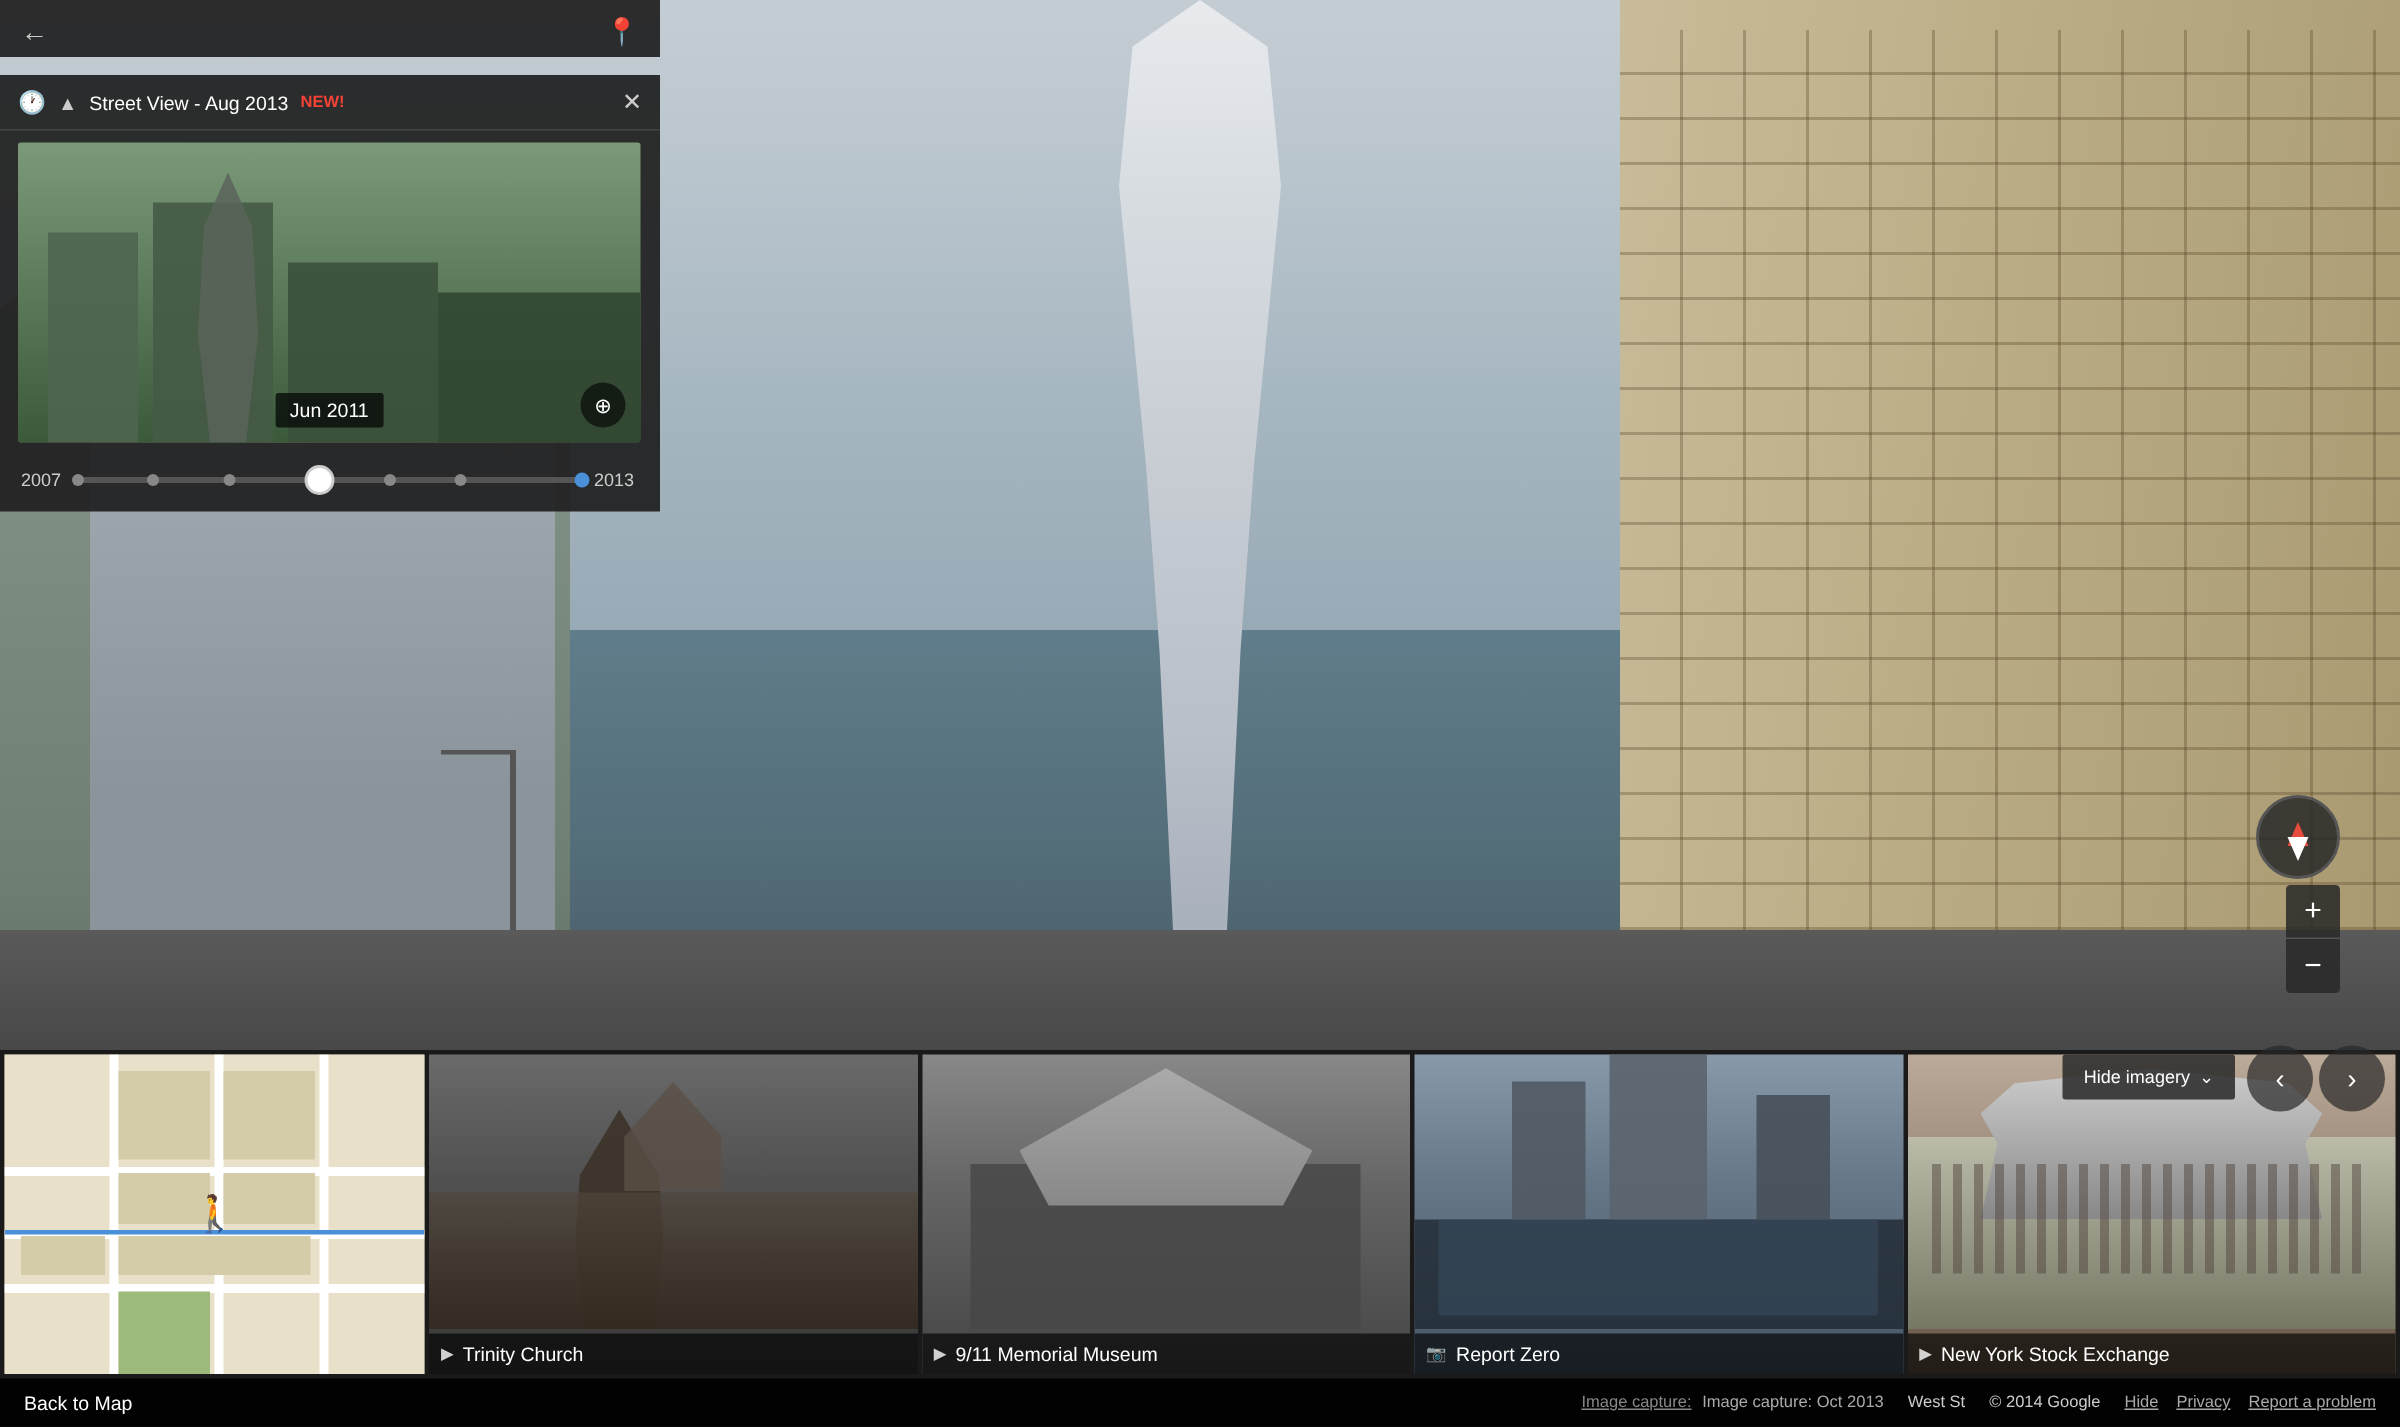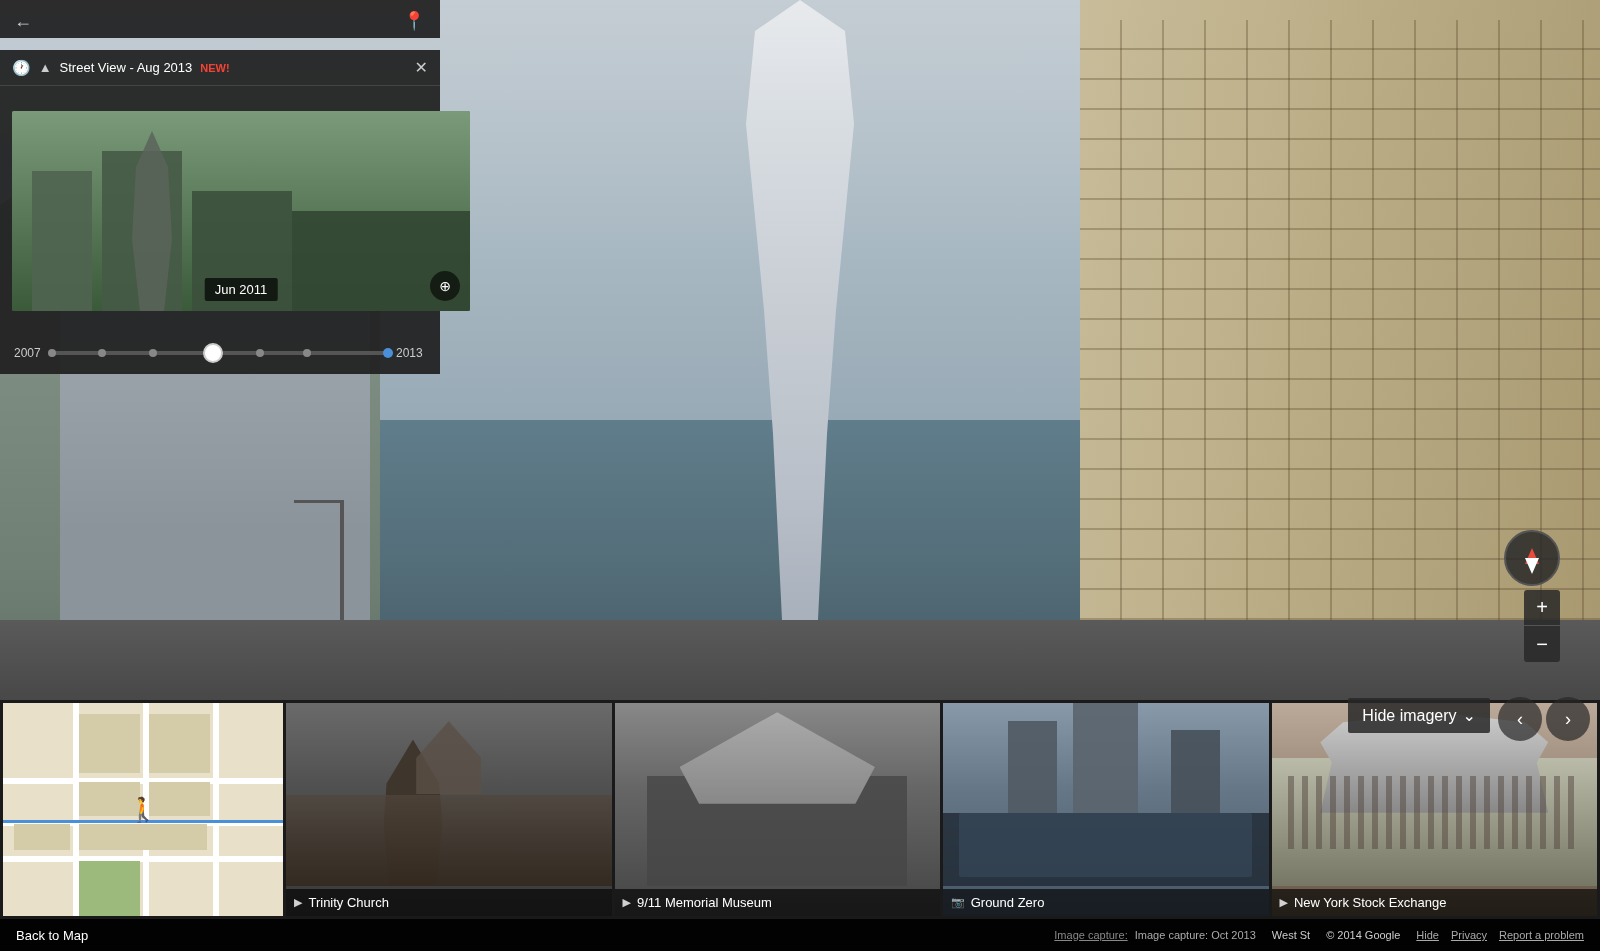"Jun 2011" #sv-thumbnail { margin: 25px 12px -> 8px 12px; width: 458px -> 415px }
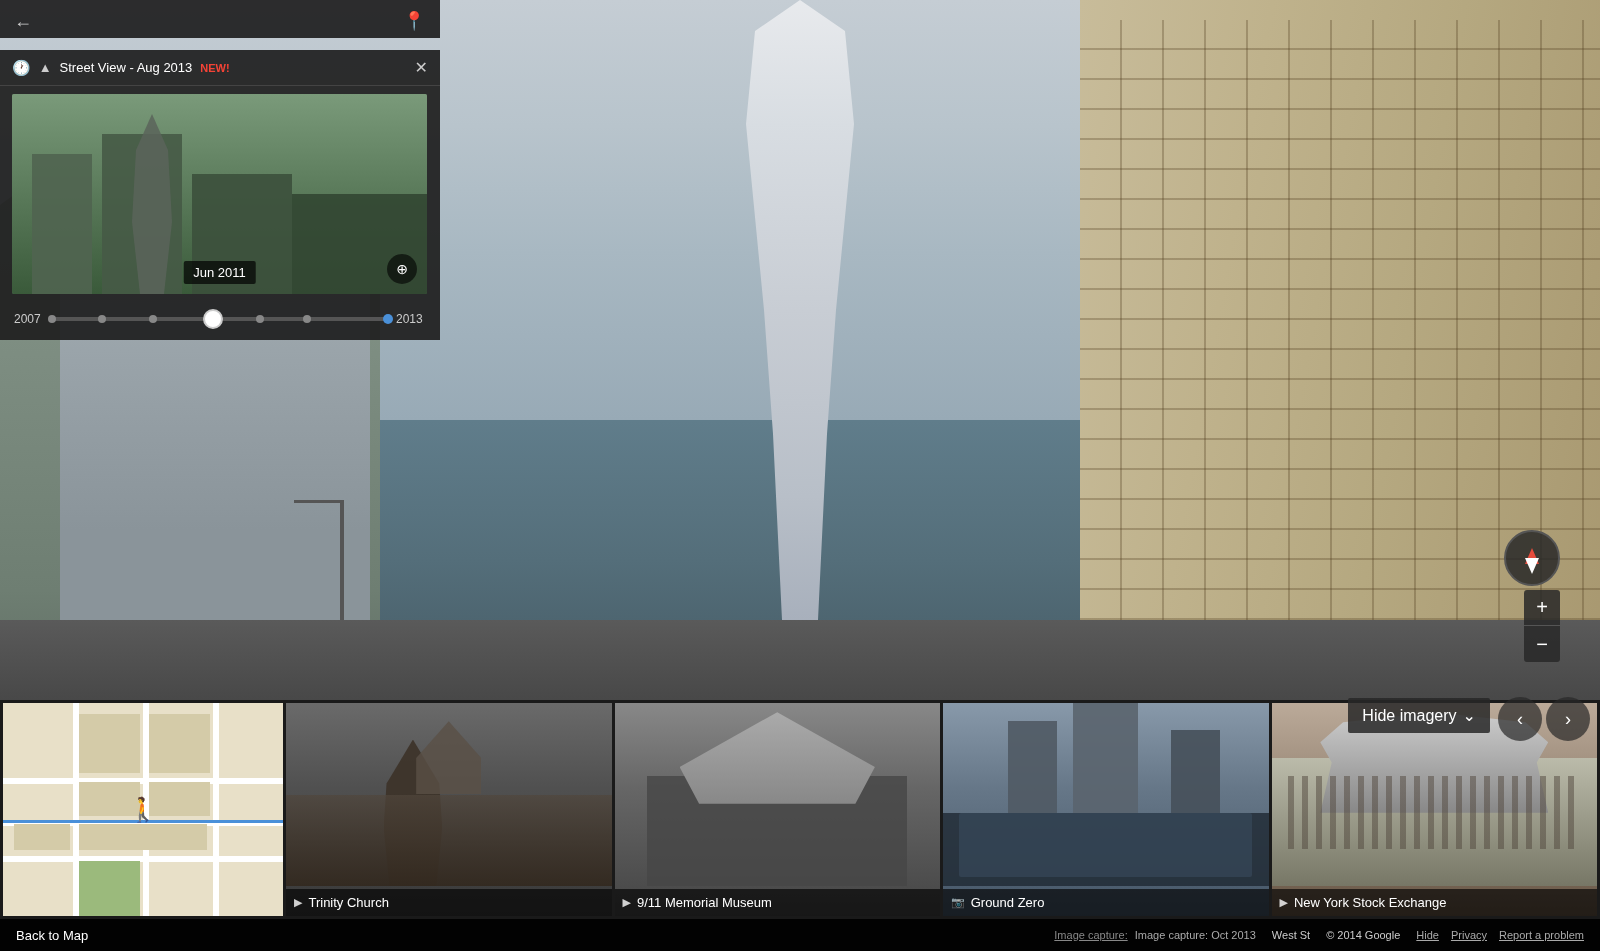"Hide imagery" #hide-imagery { font-size: 16px -> 12px }
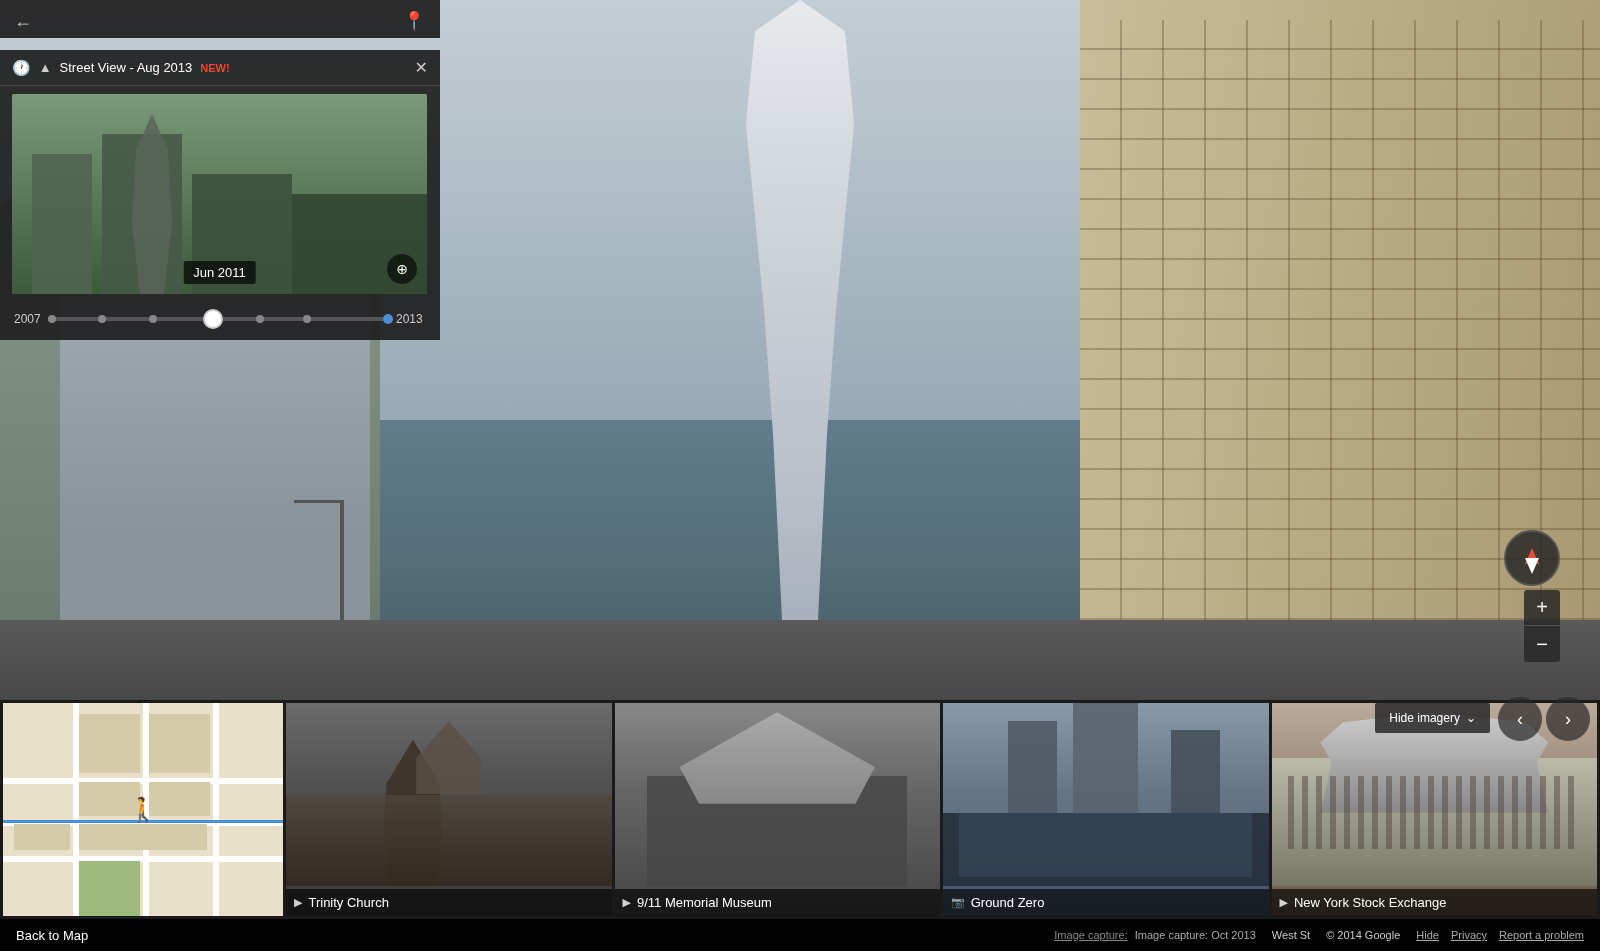"Ground Zero" span { text: Ground -> Report }
